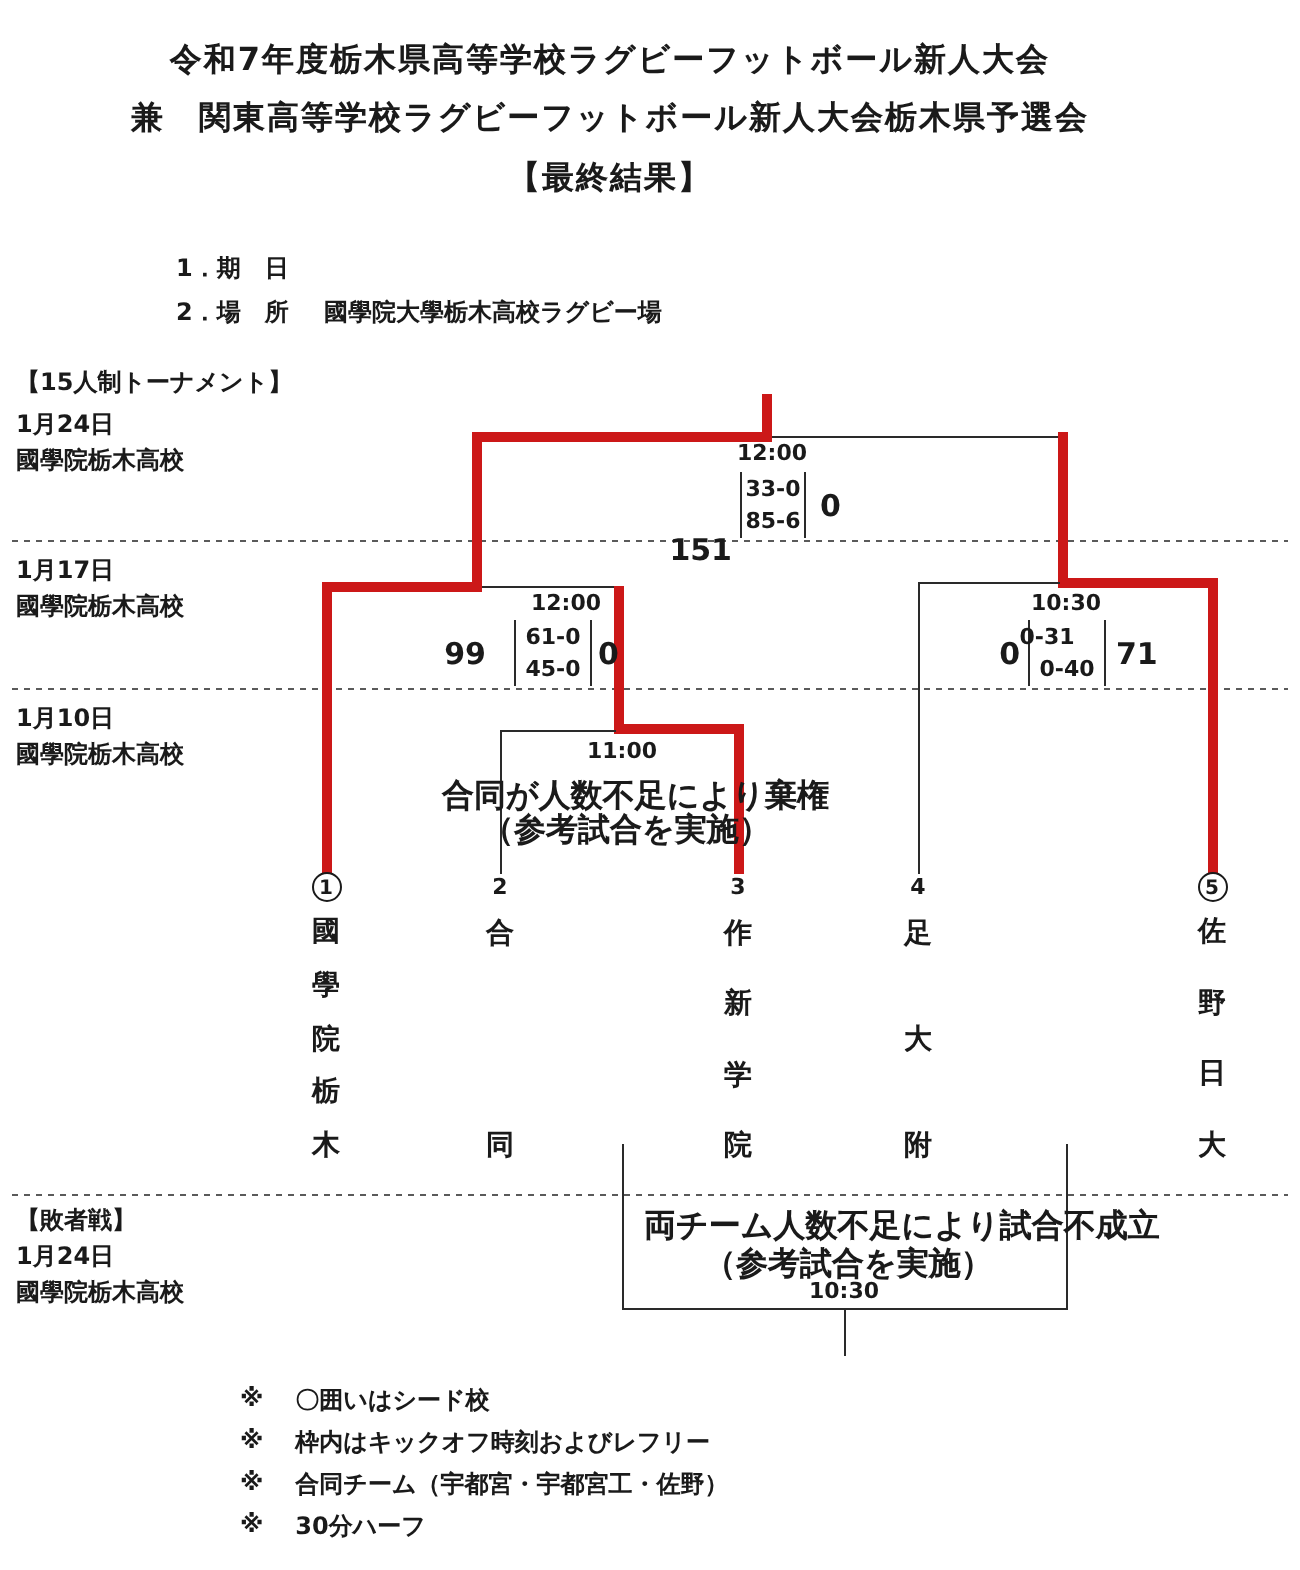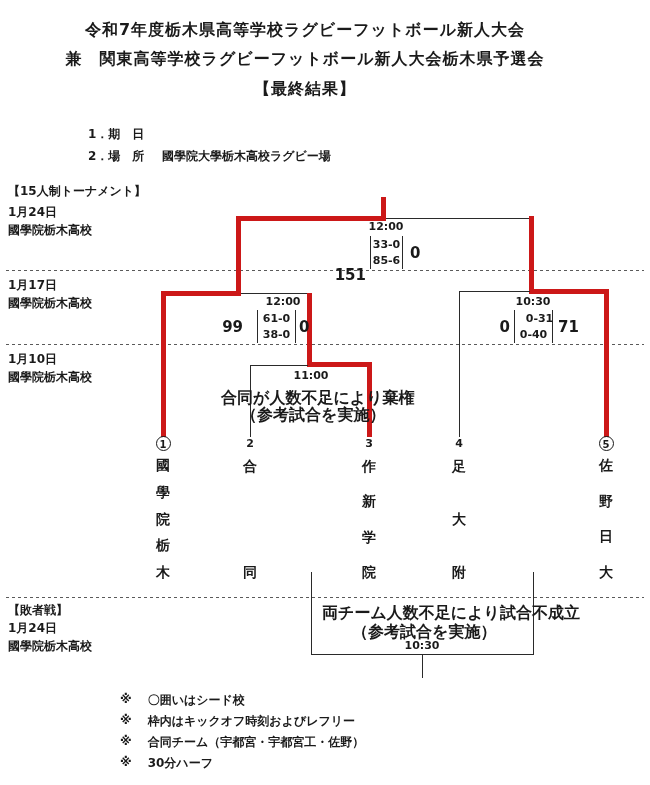"0-31" div.abs { left: 521px -> 505px }
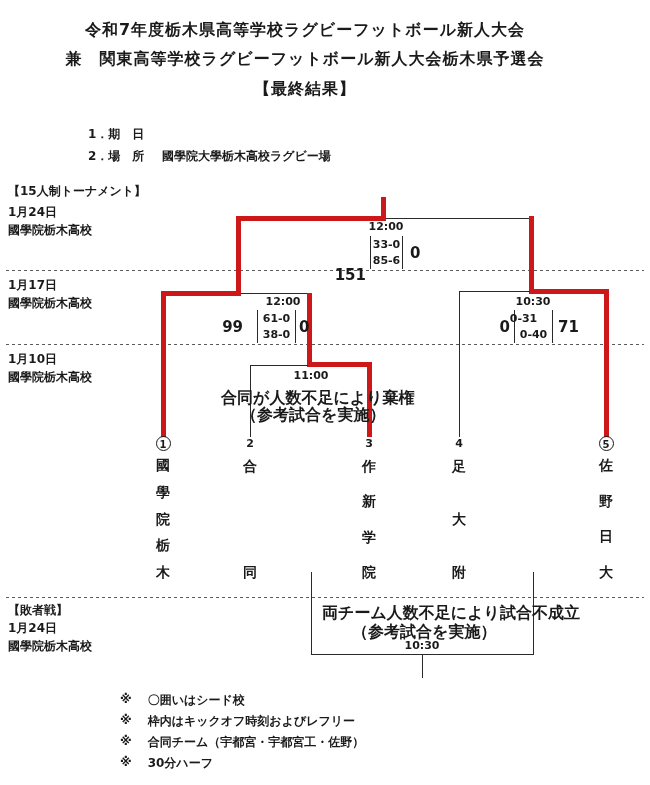"38-0" div.abs { text: 38-0 -> 45-0 }
